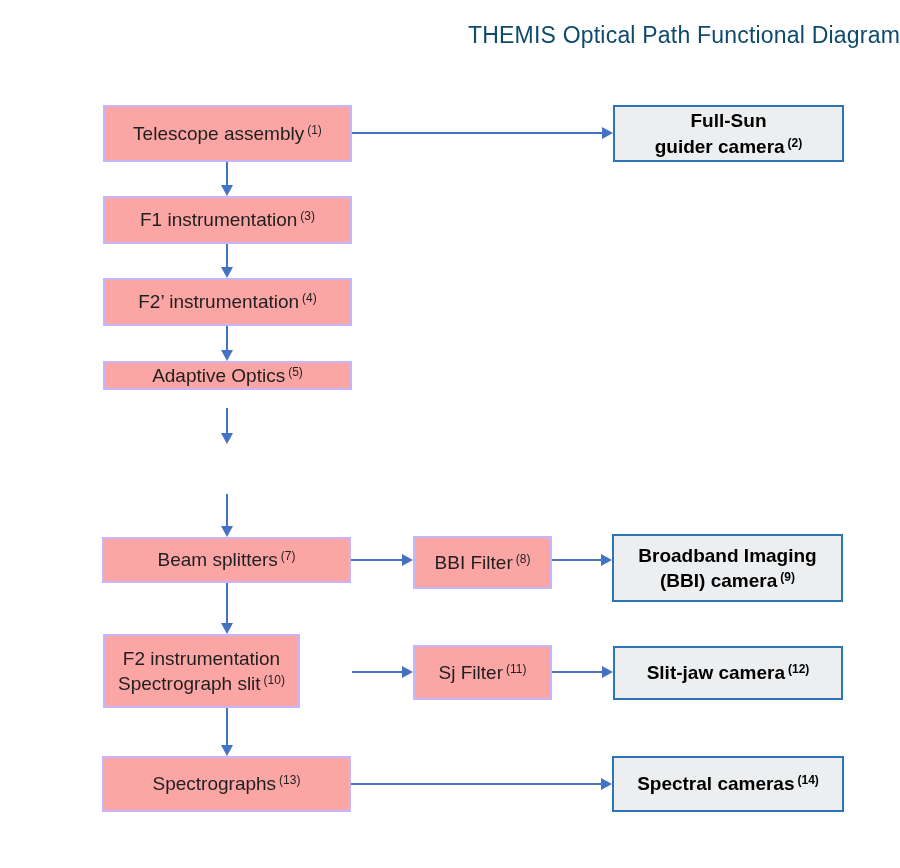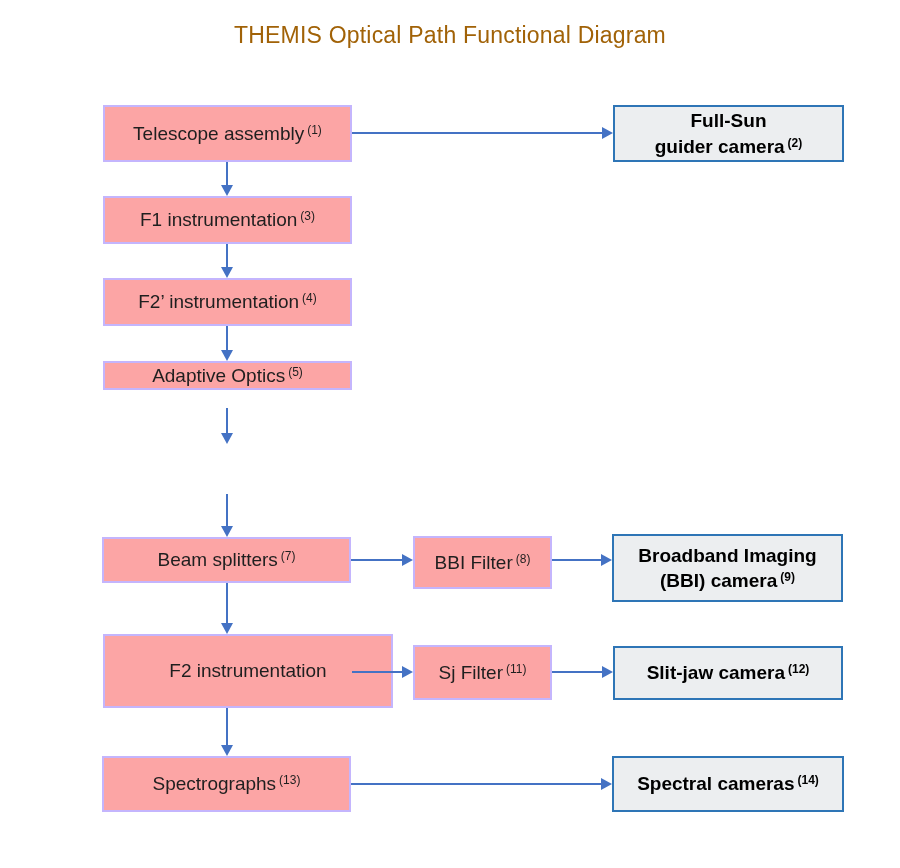"THEMIS Optical Path Functional Diagram" .title { color: #a16207 -> #0c4a6e; text-align: center -> right }
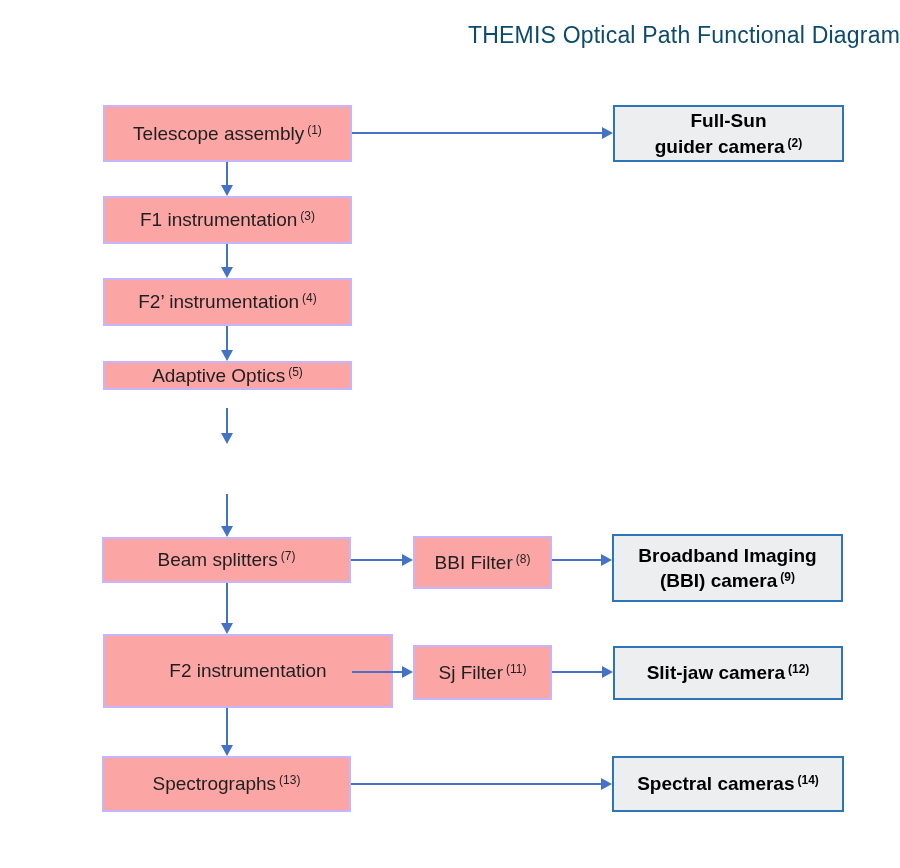"F2 instrumentation" div.node { width: 290px -> 197px }
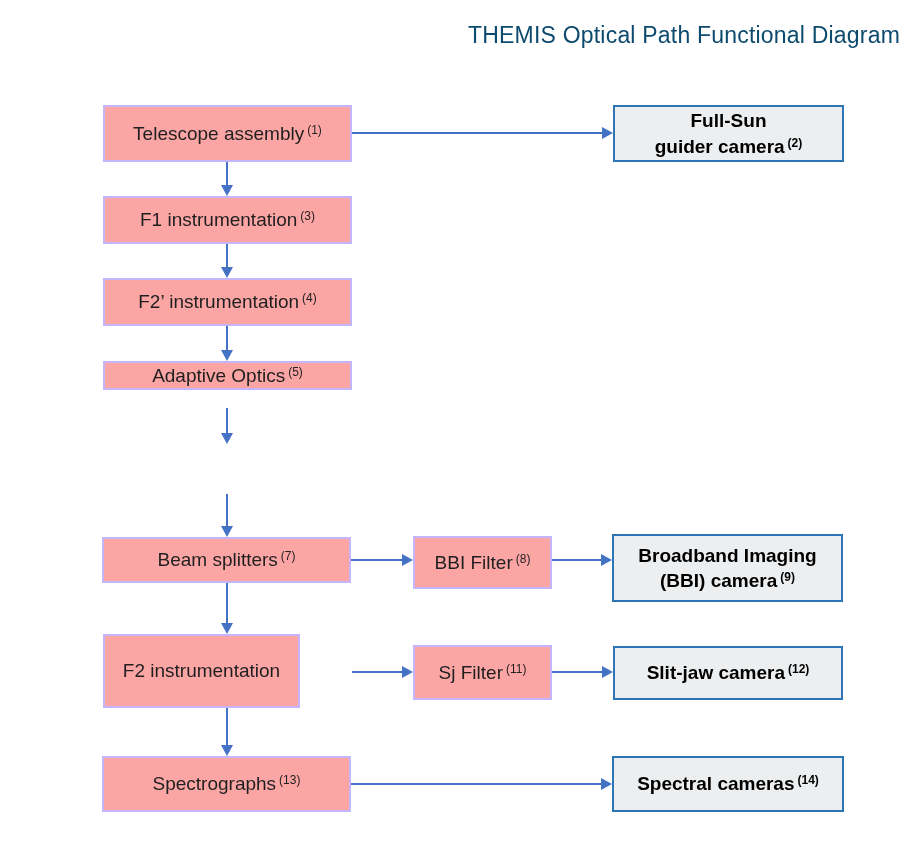"Spectrograph slit (10)" div { html: none -> <div><span>Spectrograph slit</span><span>(10)</span></div> }
